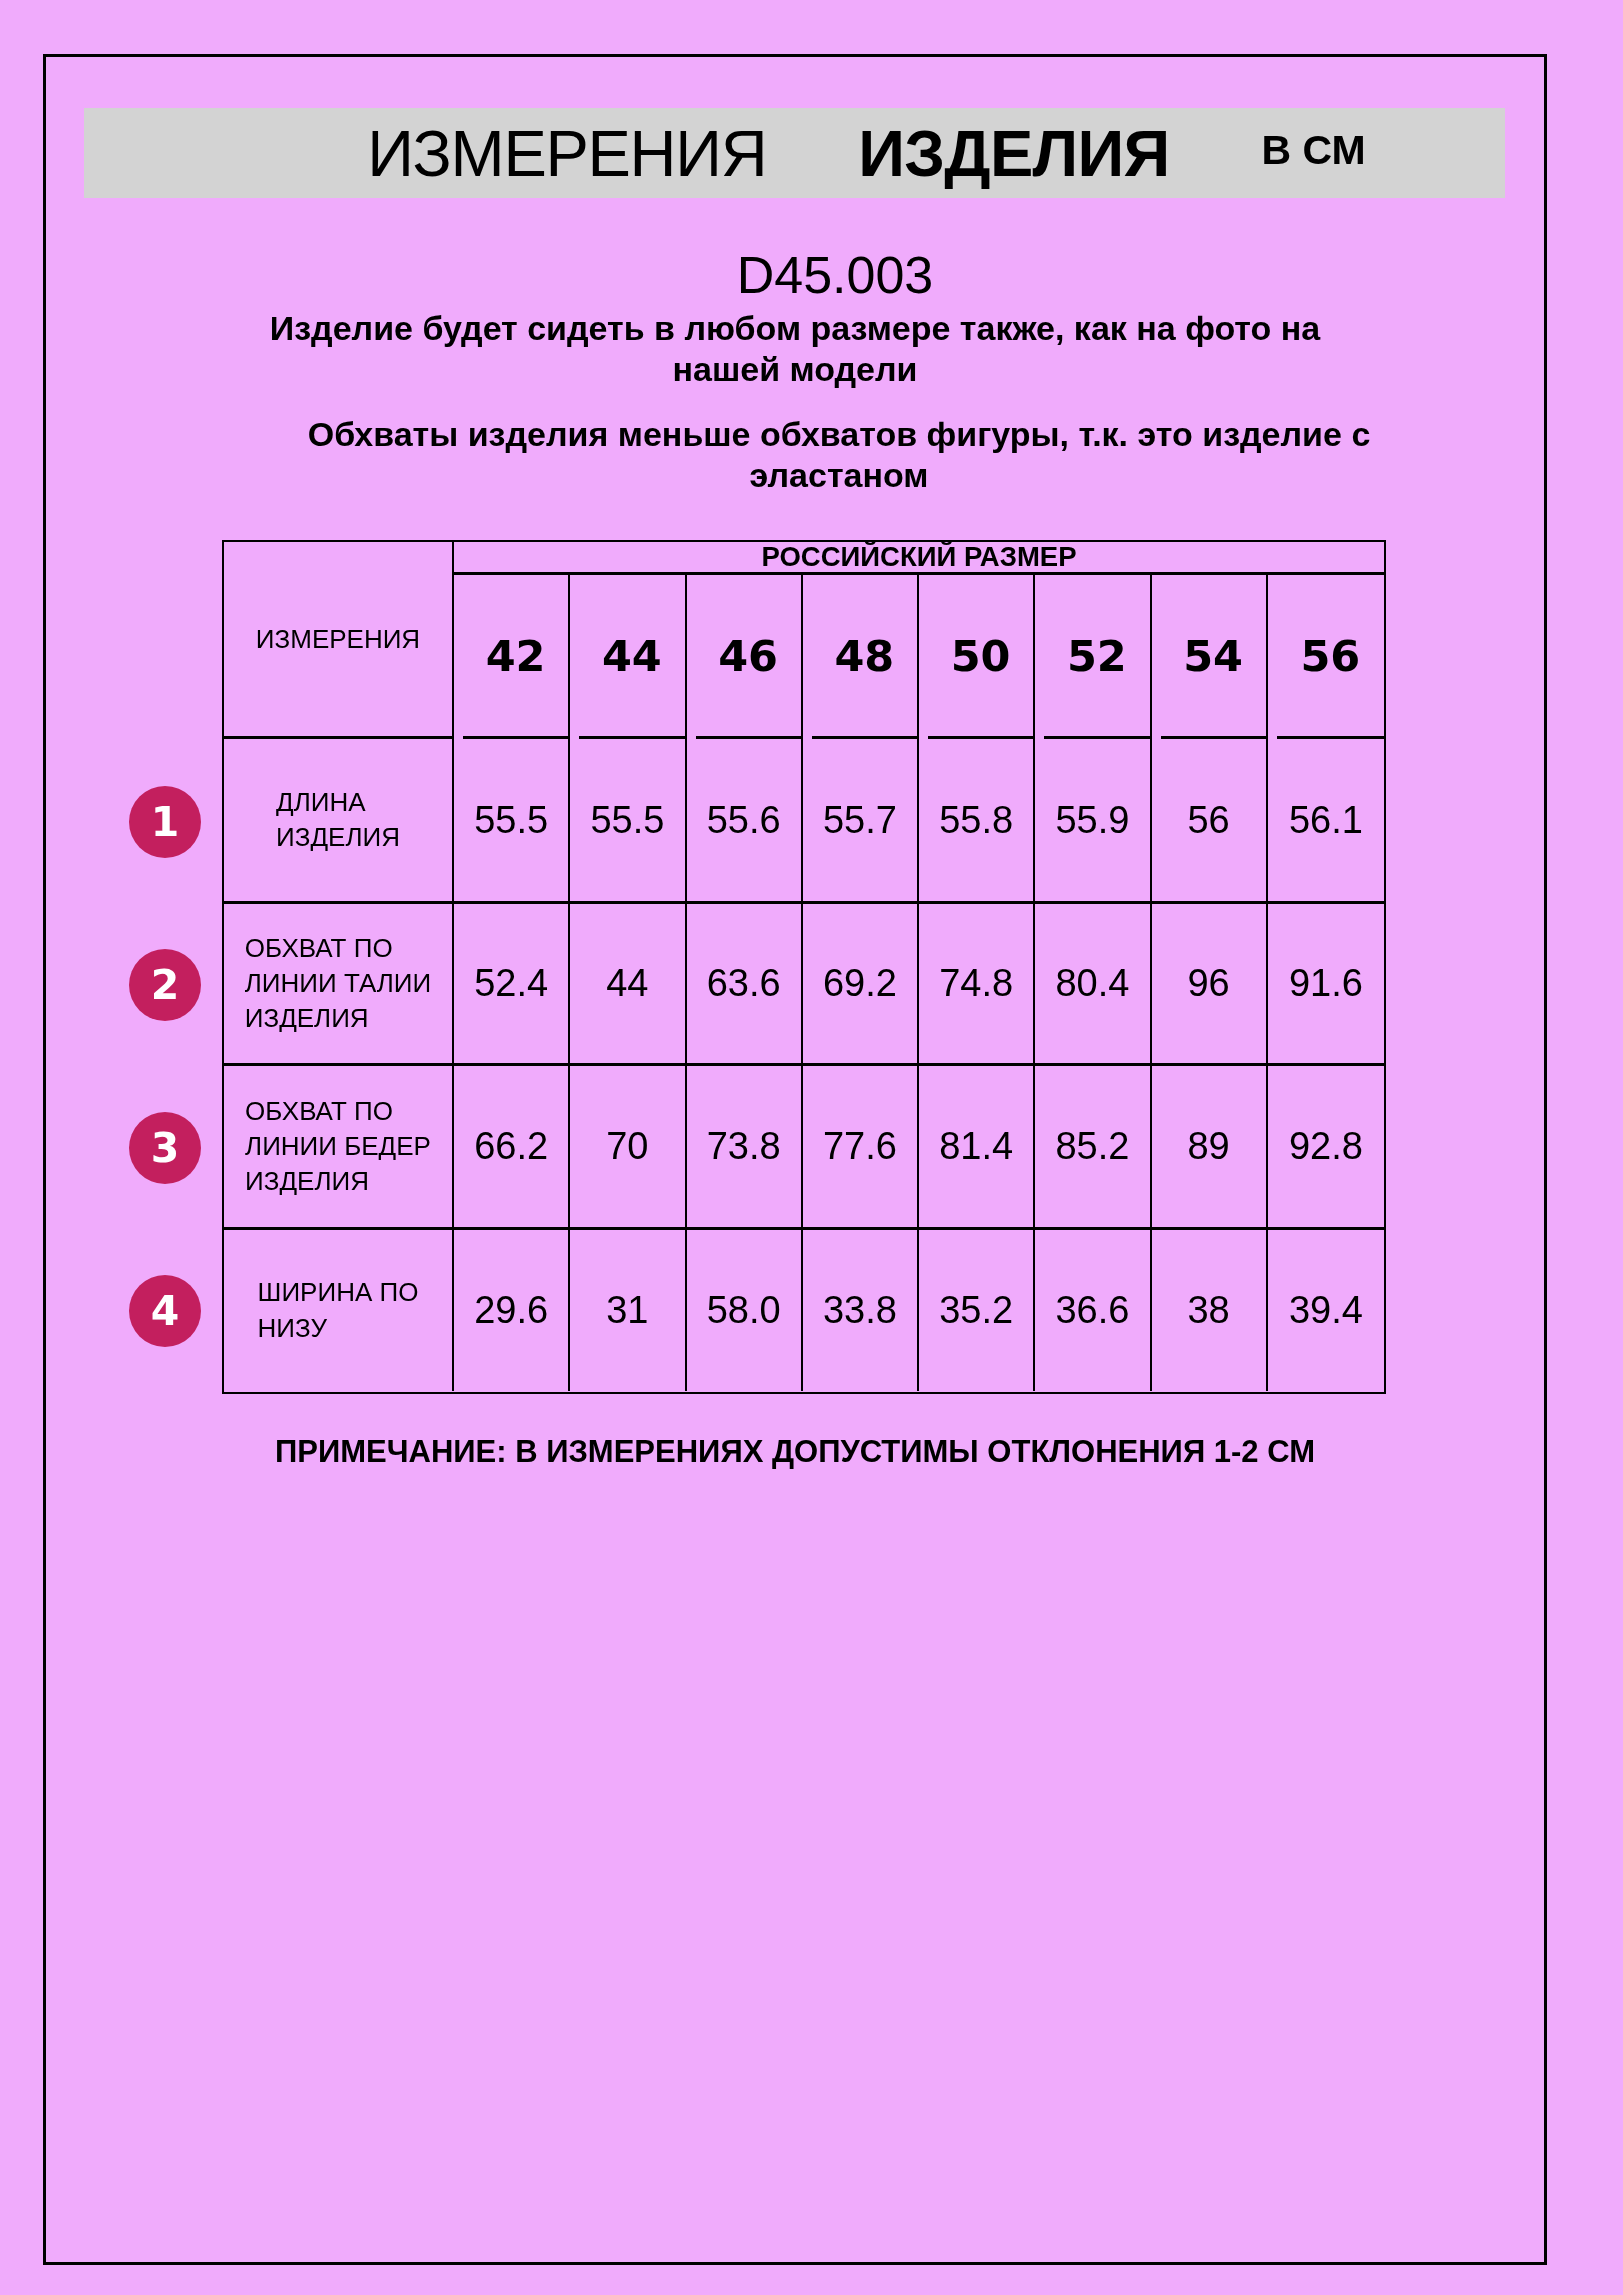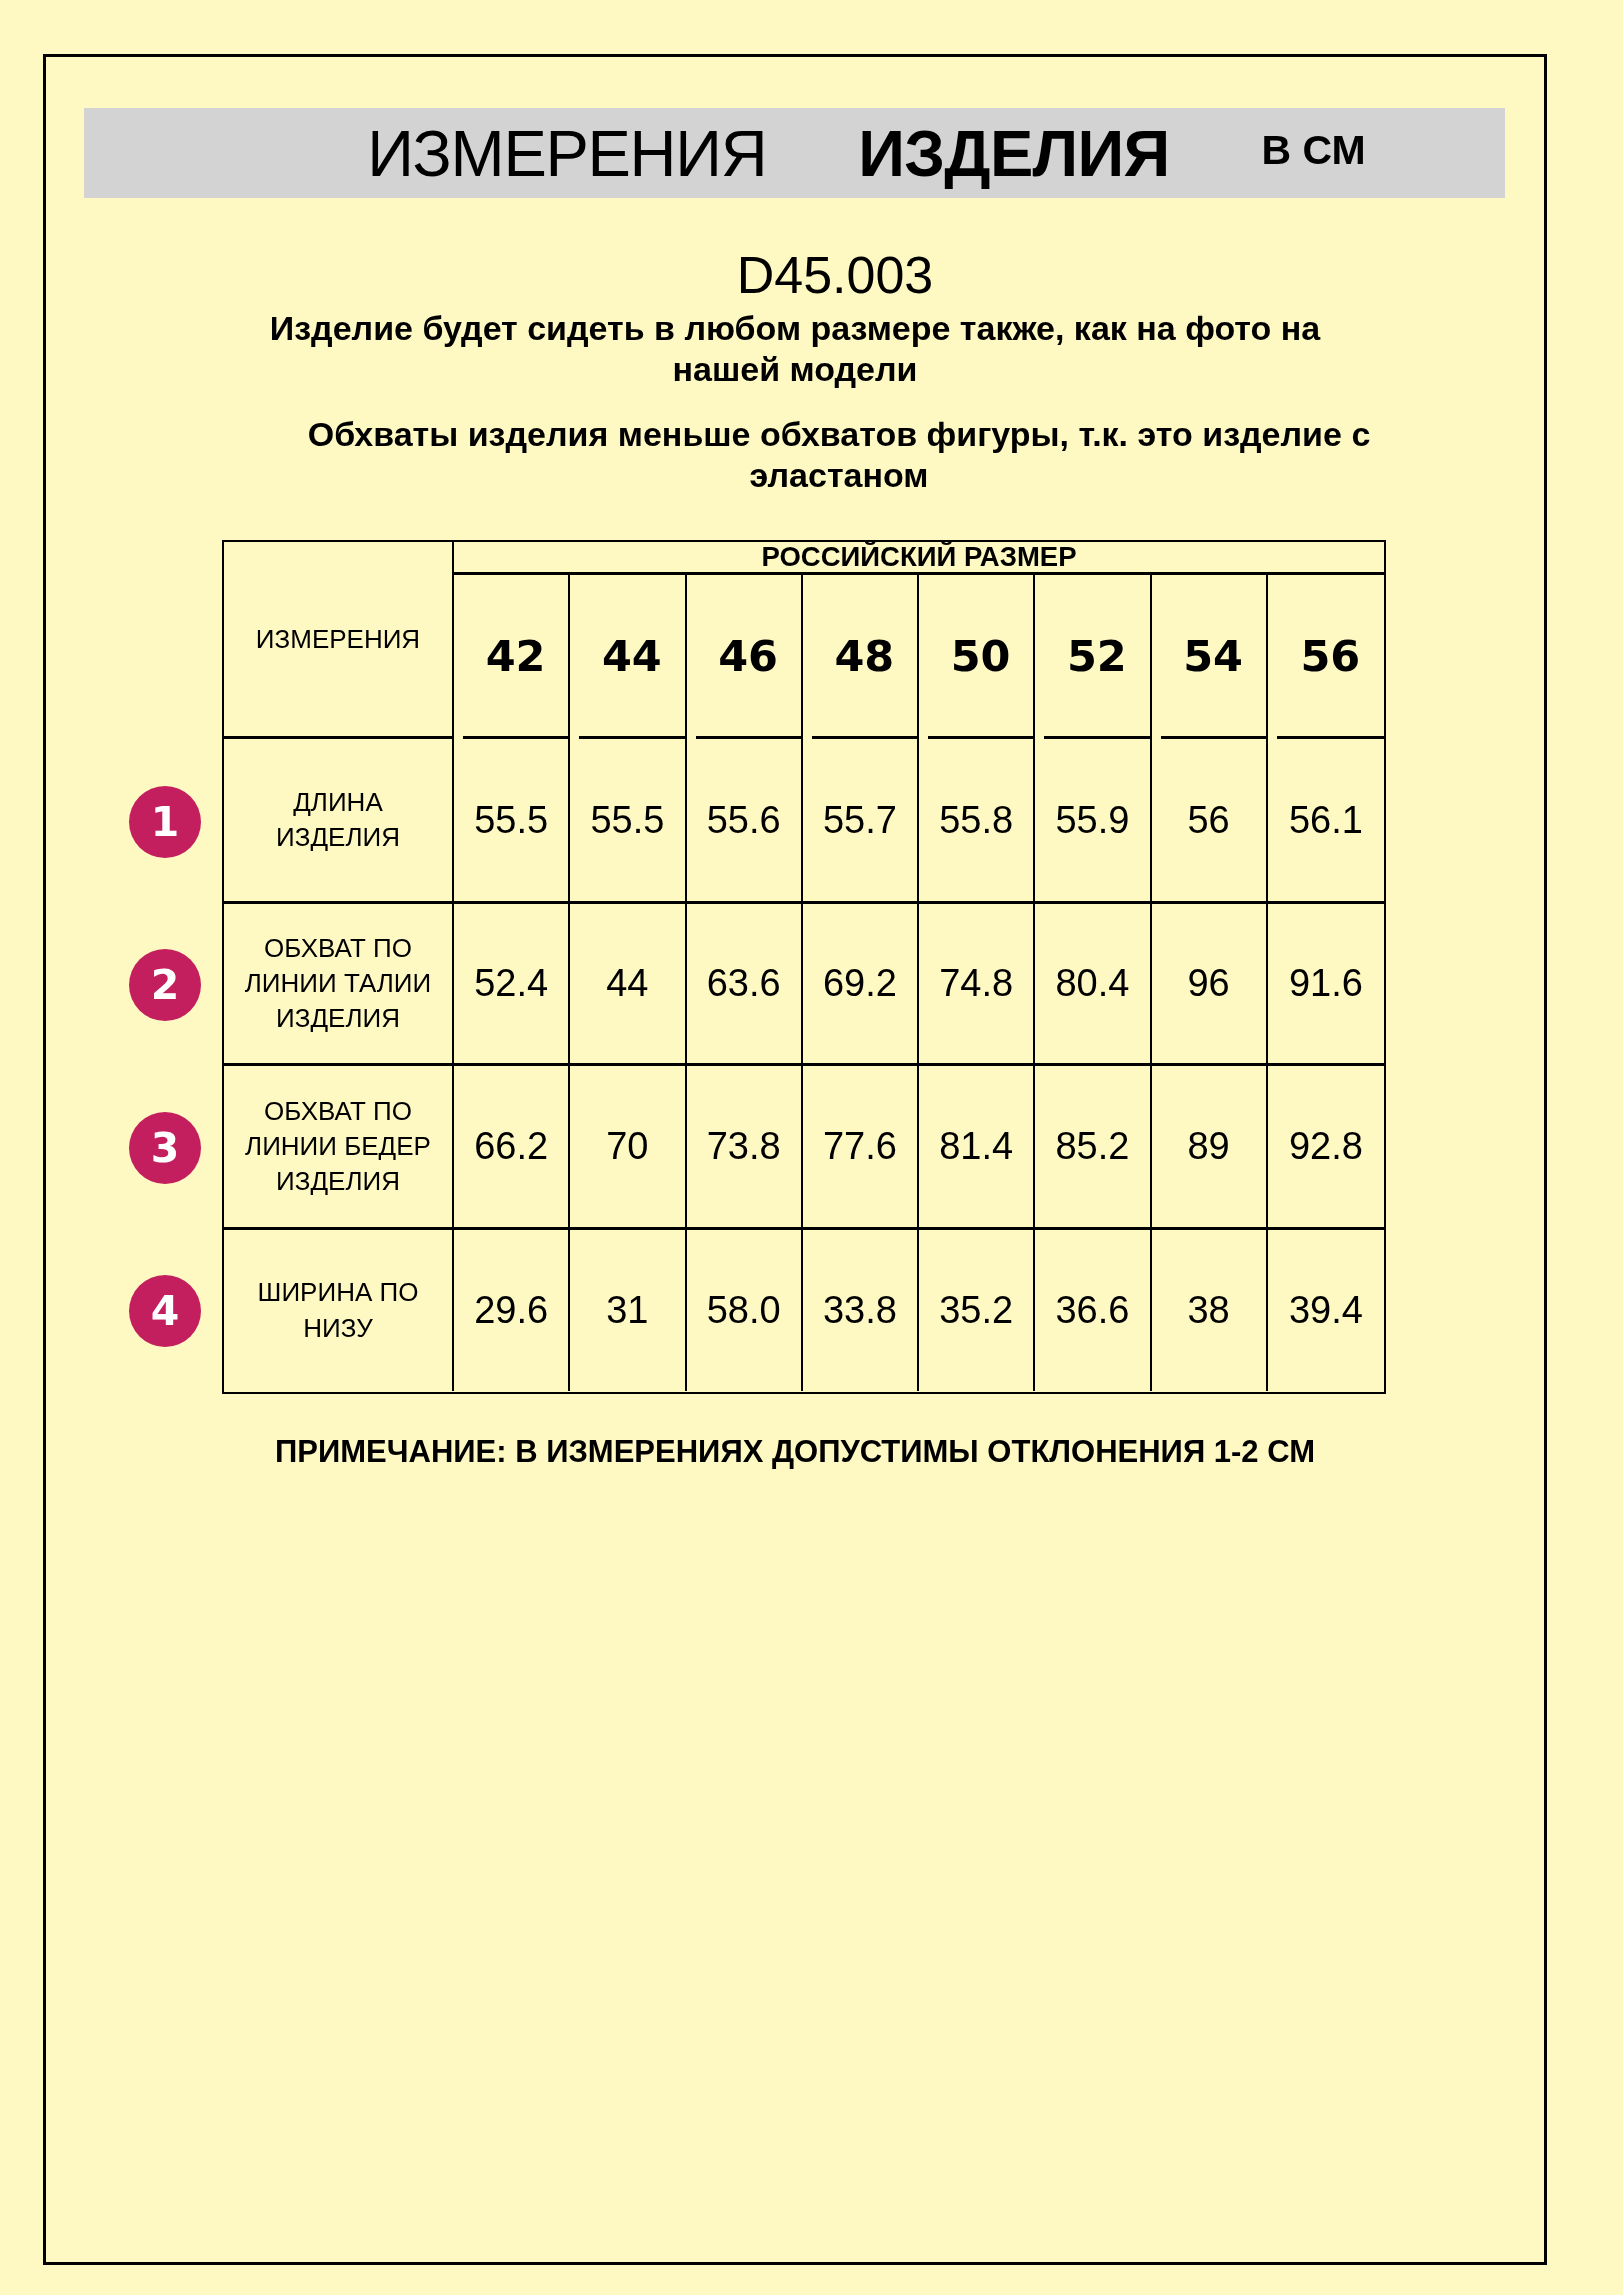"ИЗМЕРЕНИЯ" .canvas { background: #fef9c3 -> #f0abfc }
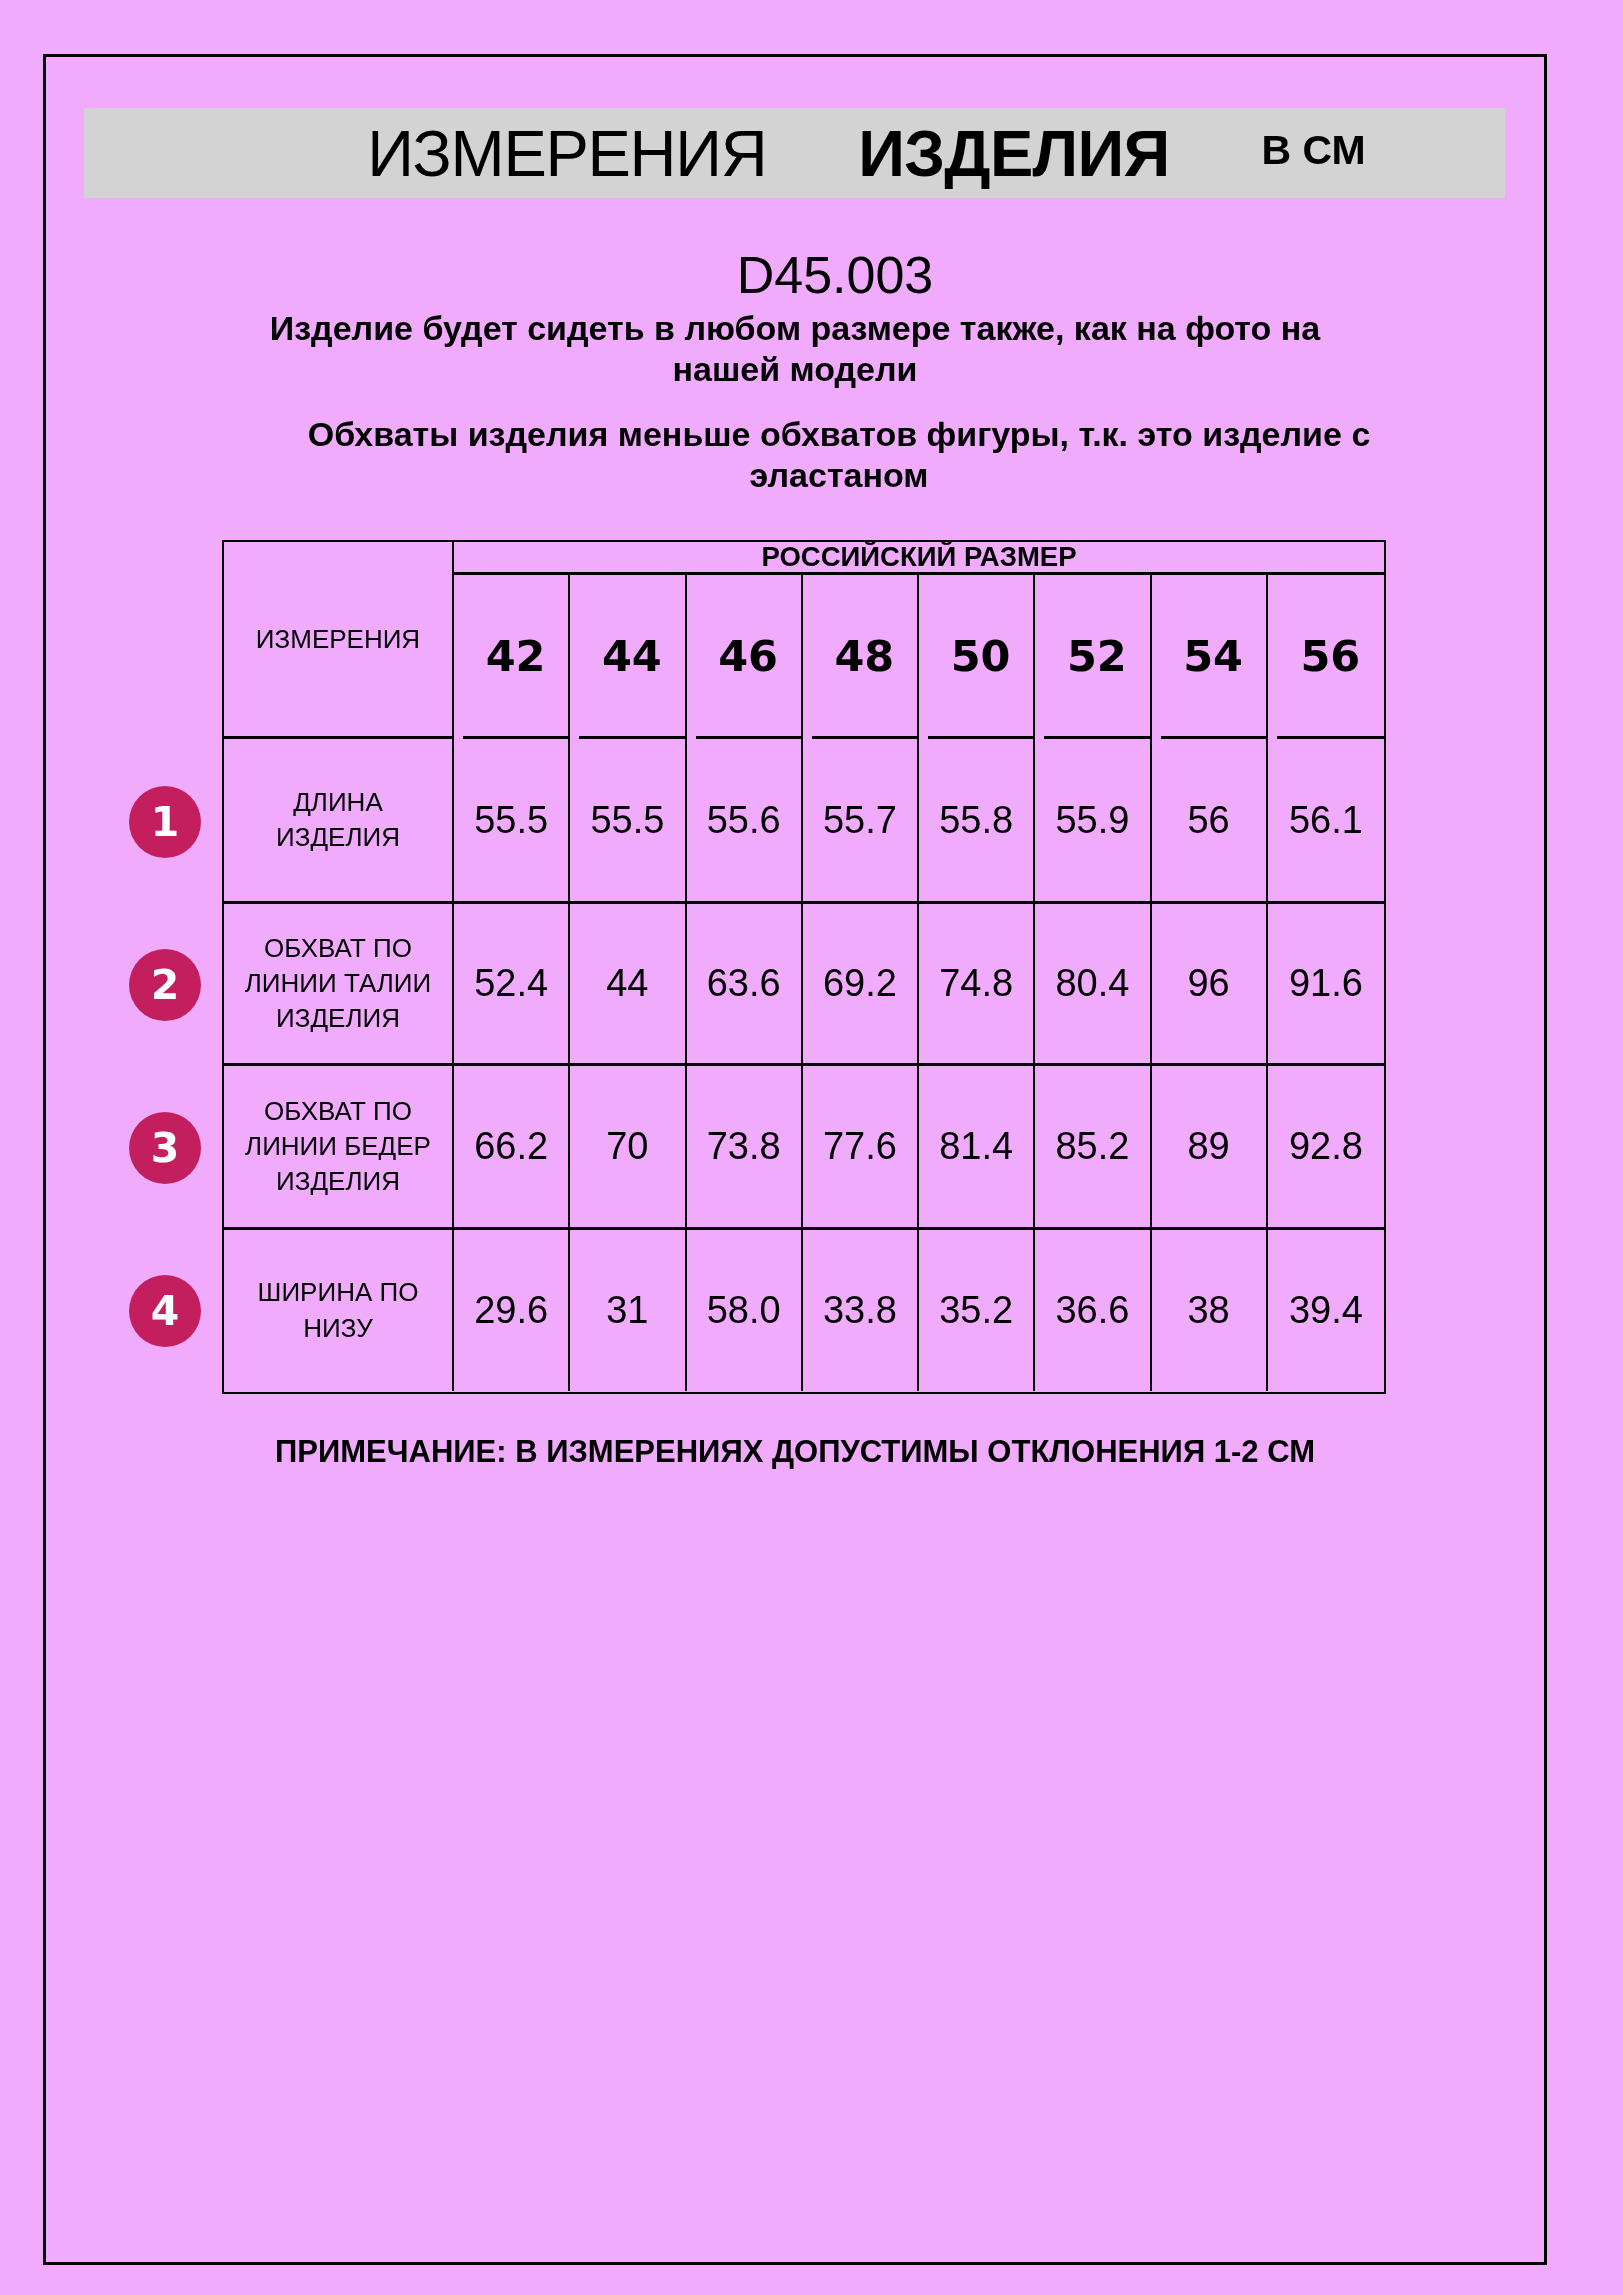"РОССИЙСКИЙ РАЗМЕР" .cell { text-align: center -> none }
